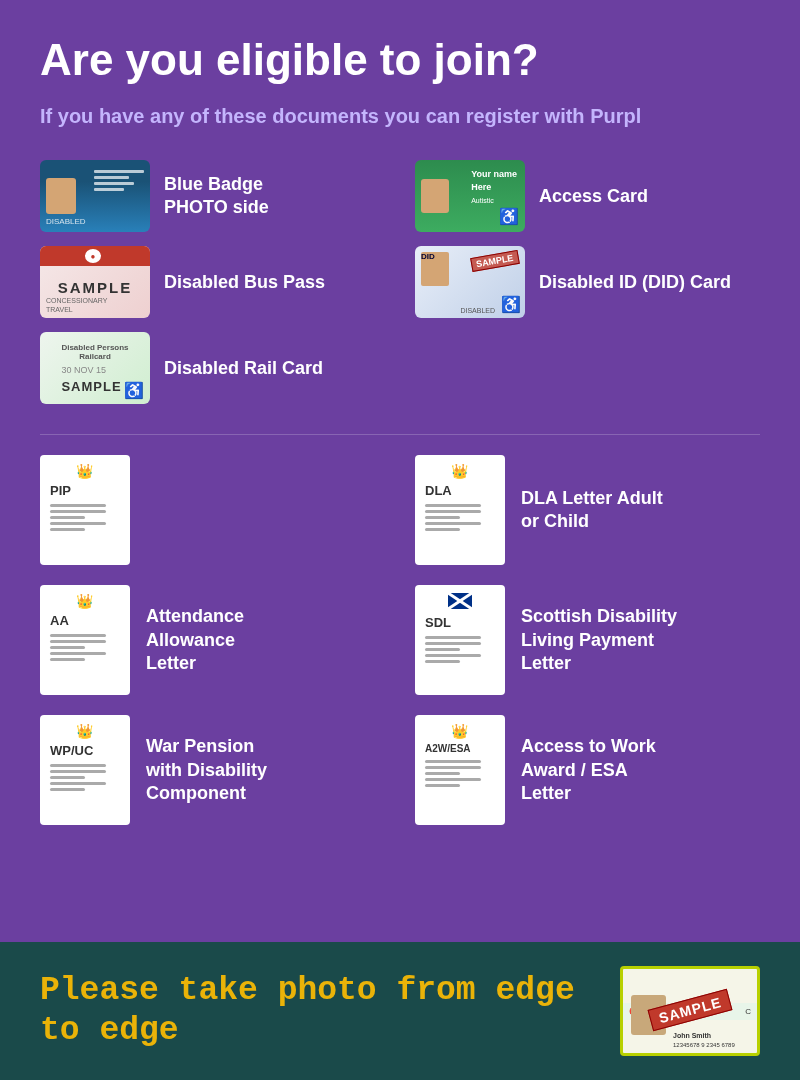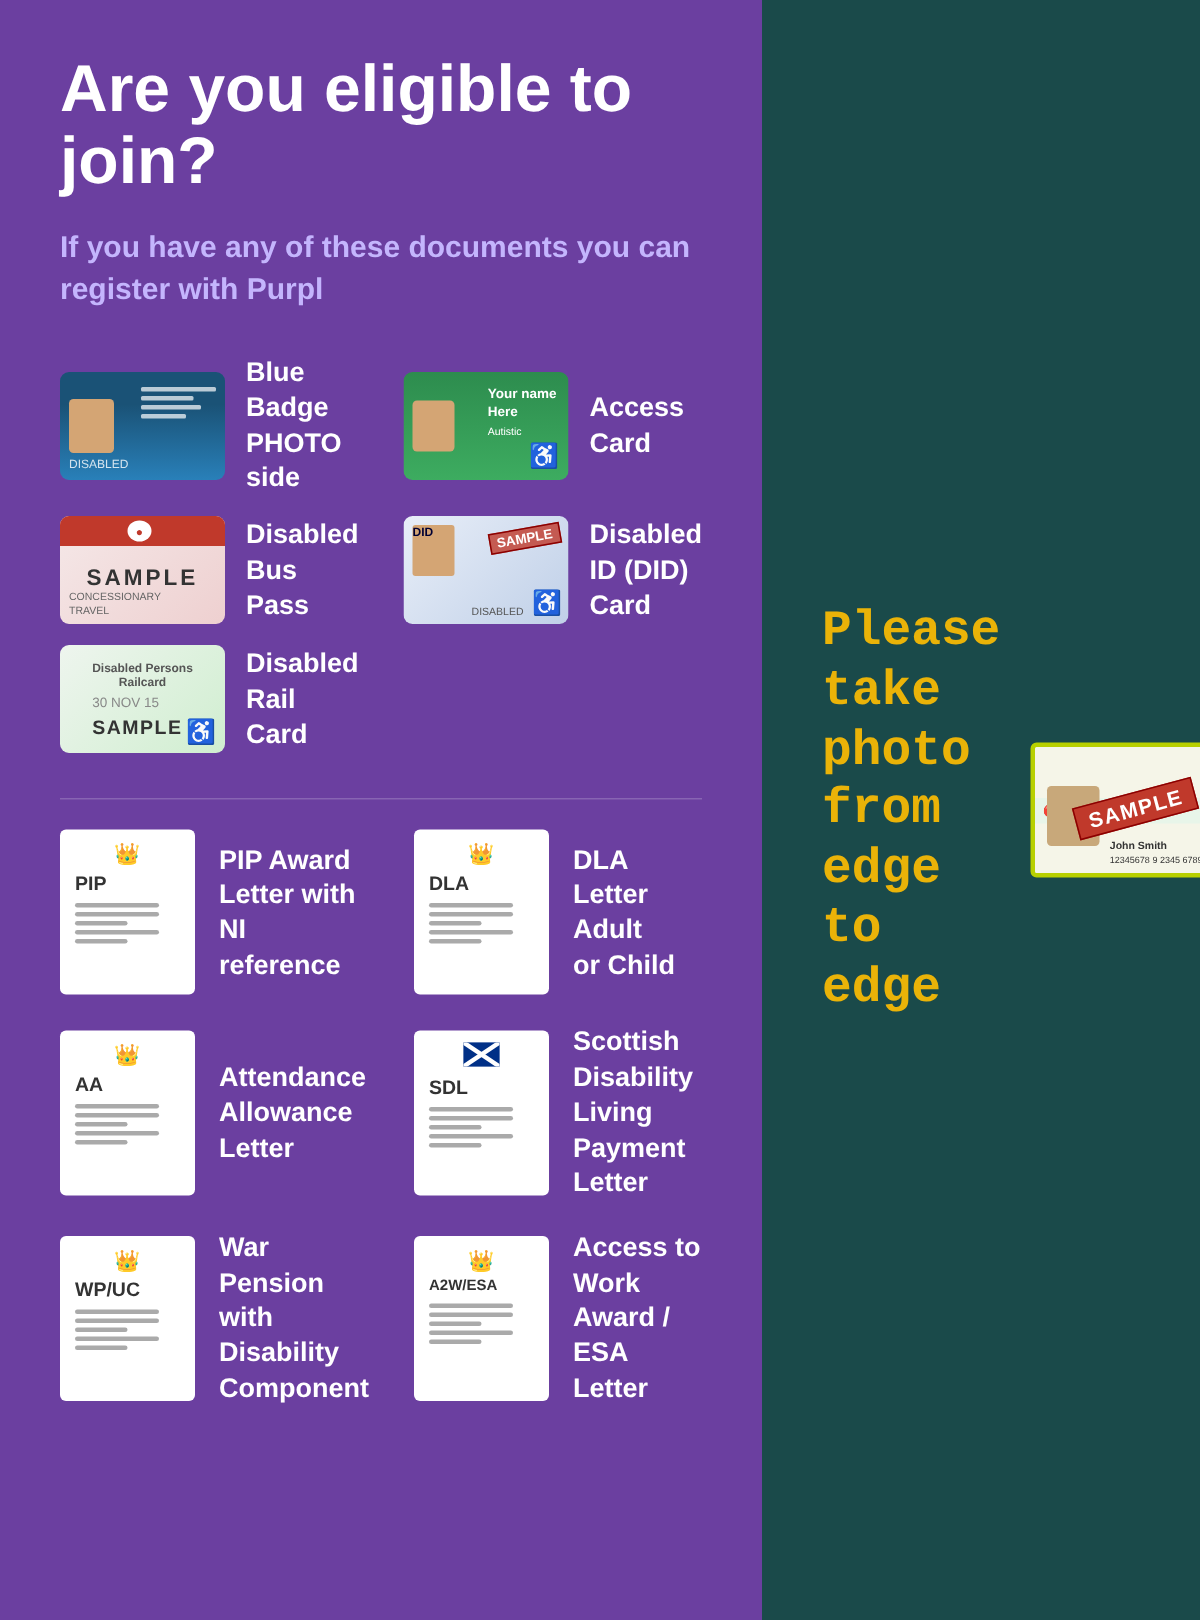"Are you eligible to join?" .main-container { flex-direction: row -> column }
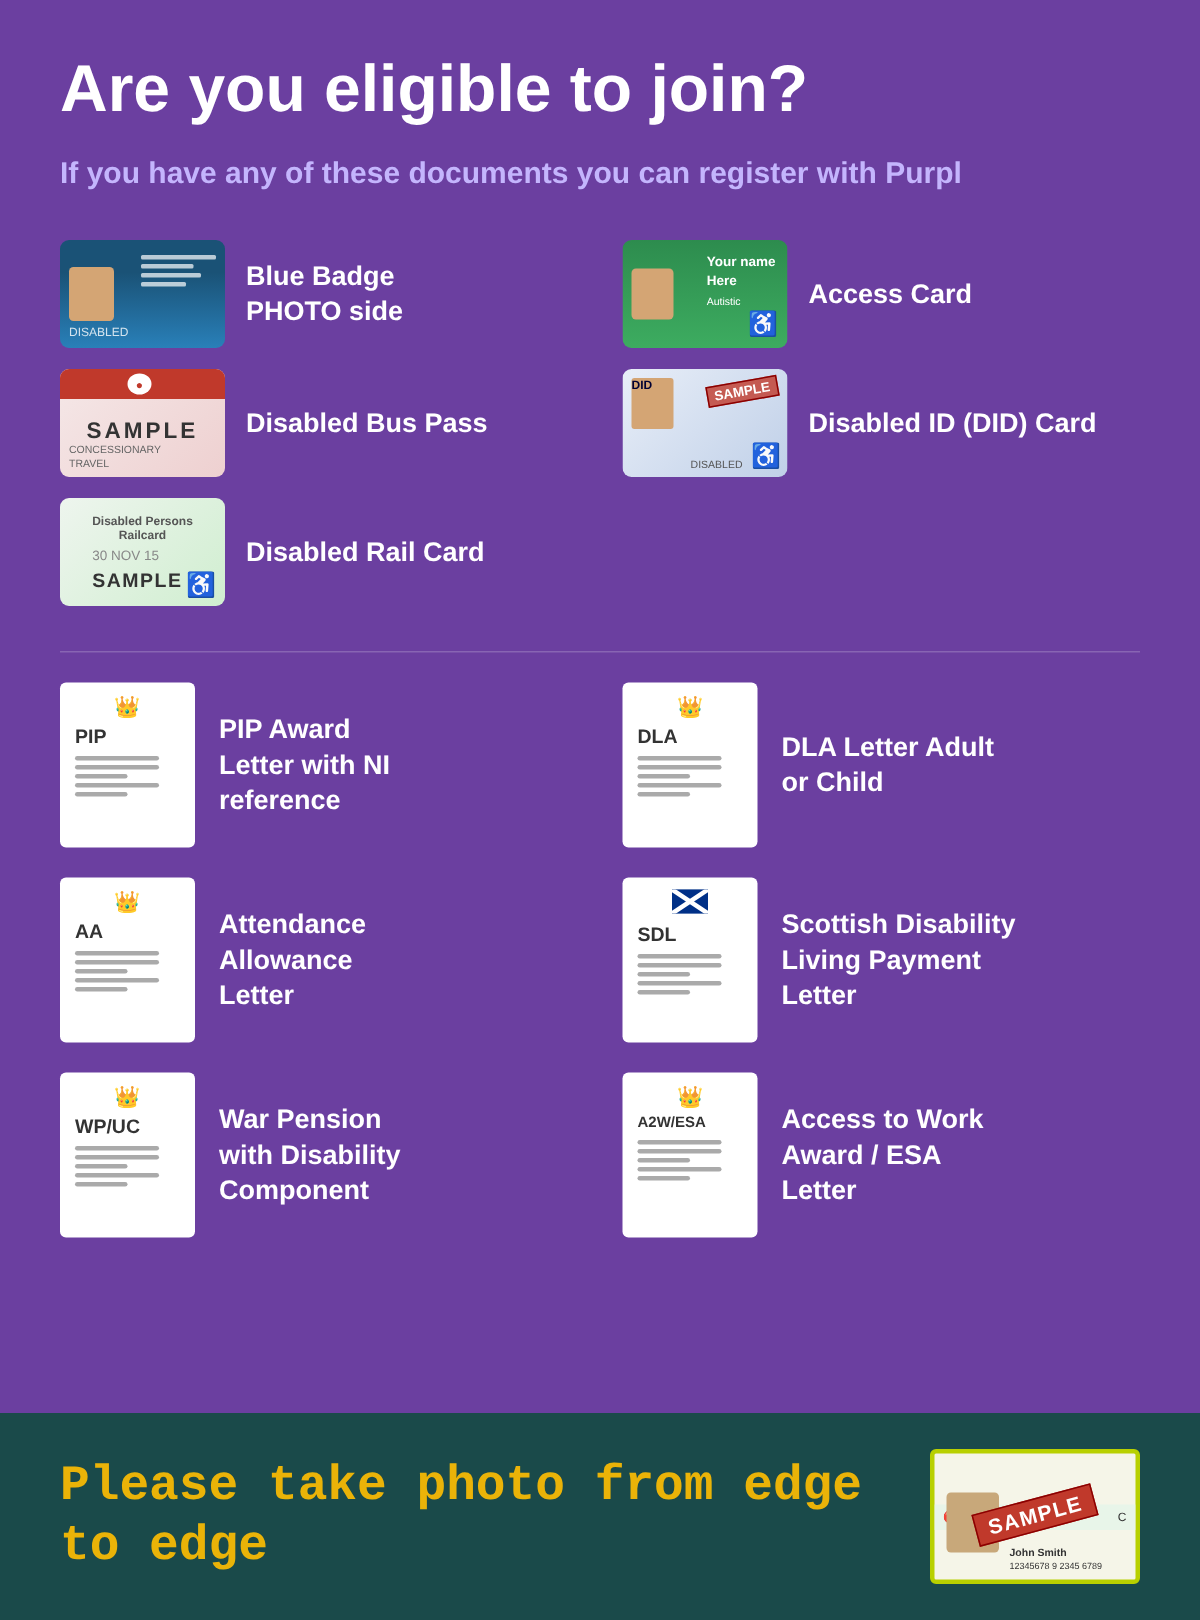"PIP Award" div.letter-label { html: <div> <span>PIP Award</span><br> <span>Letter with NI</span><br> <span>reference</span> </div> -> none }
